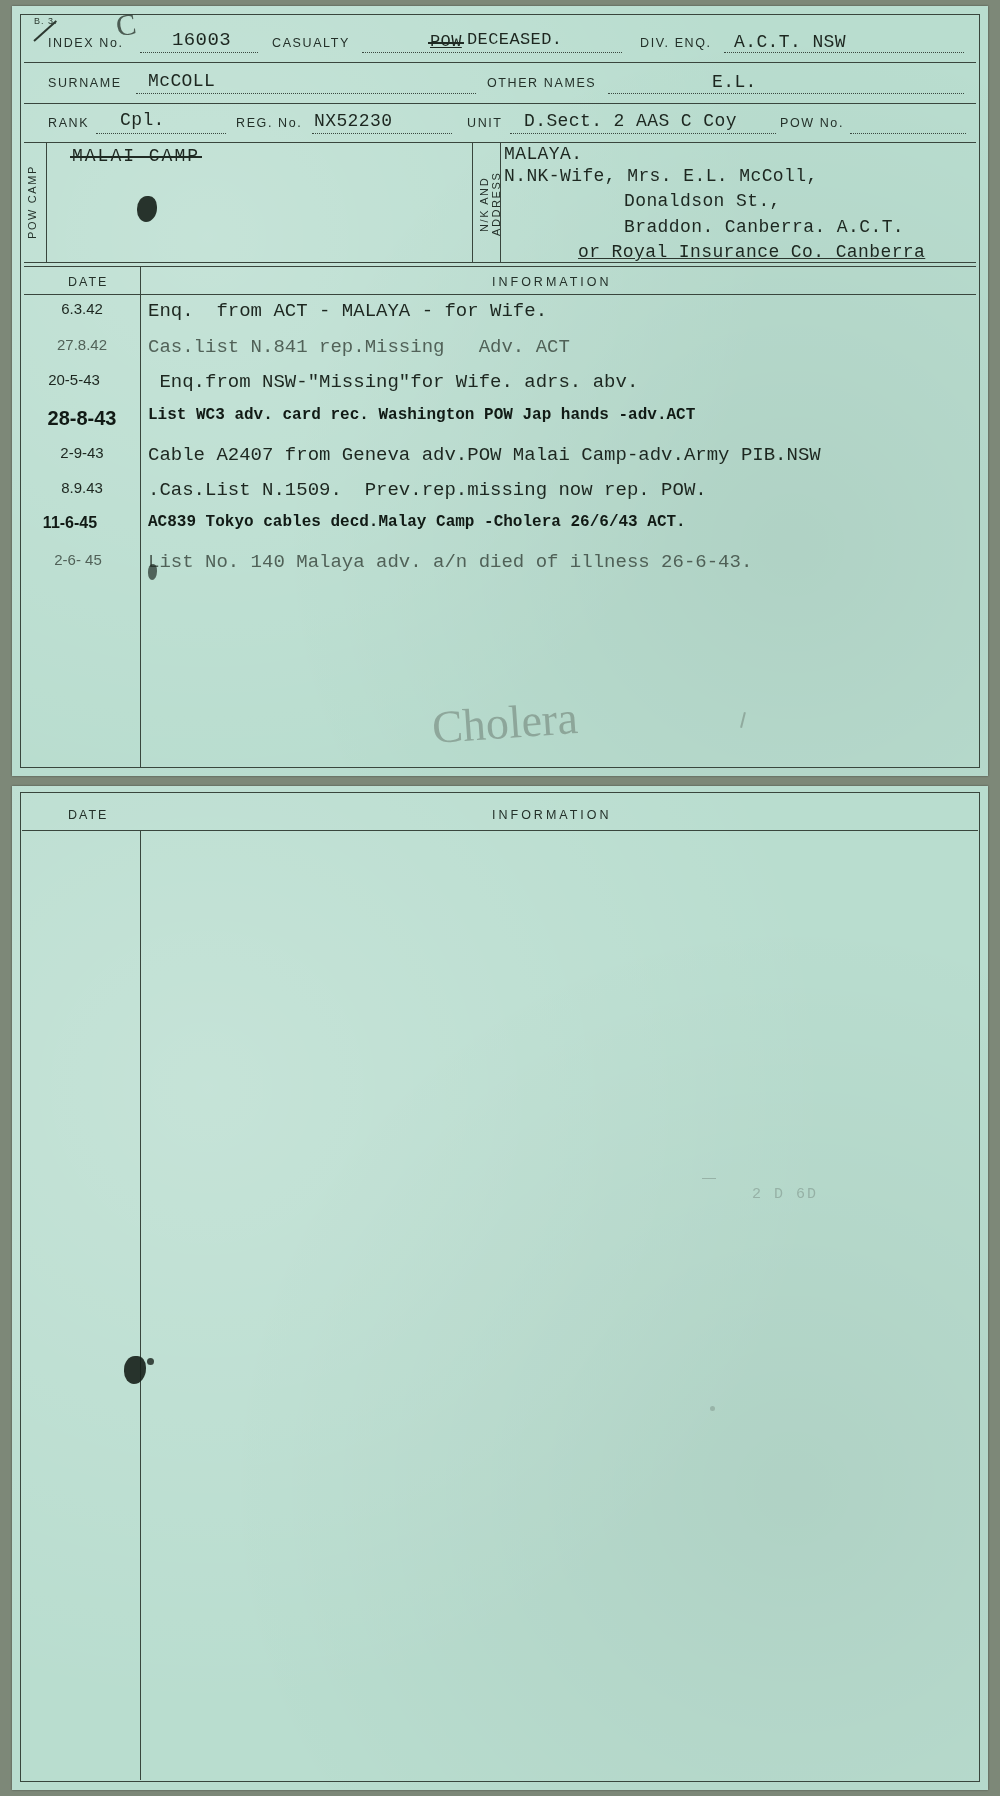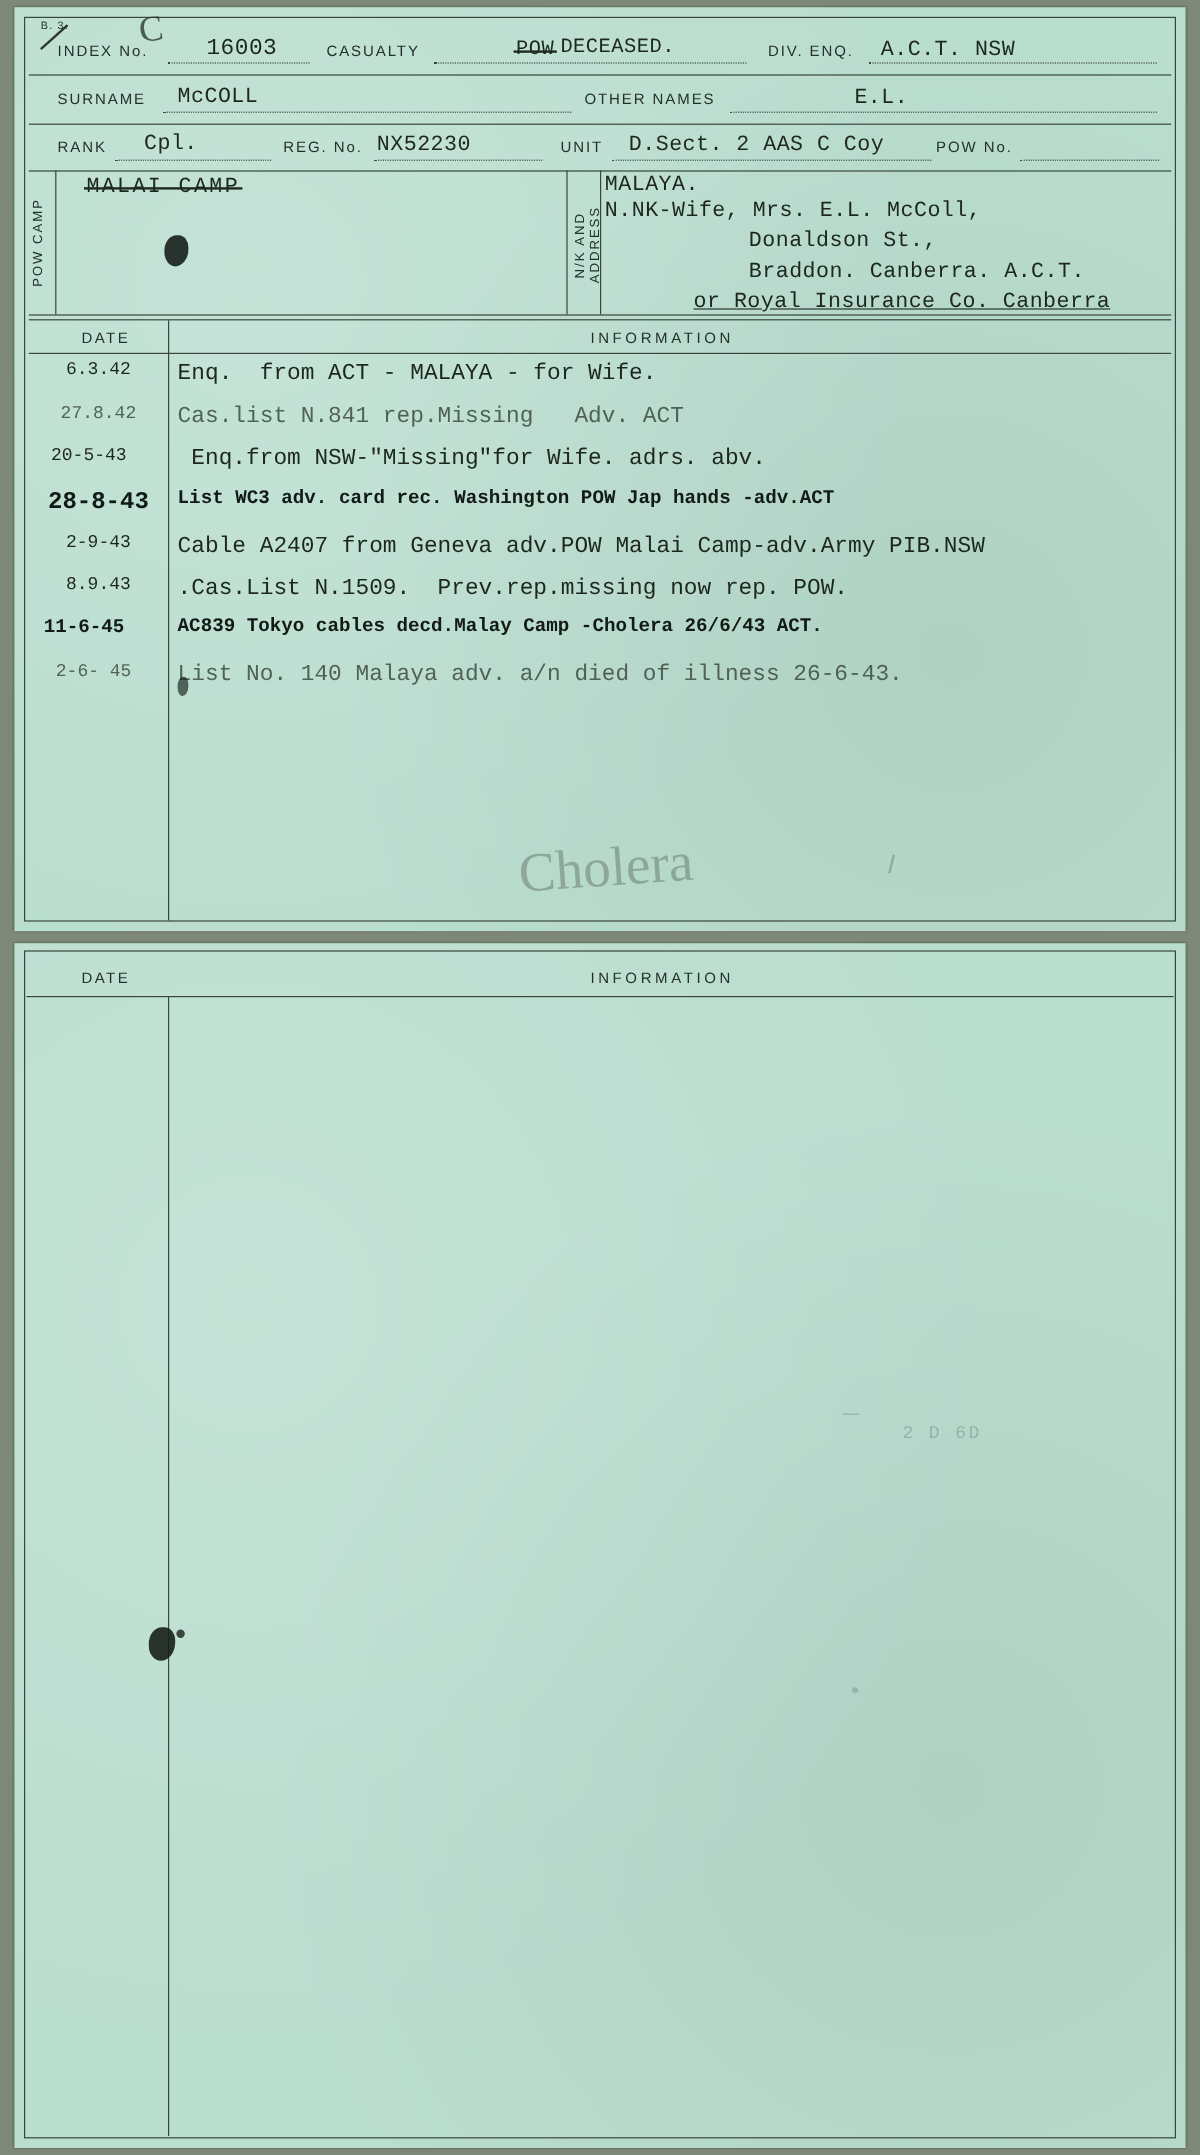"POW" div.typed { text-decoration: none -> underline }
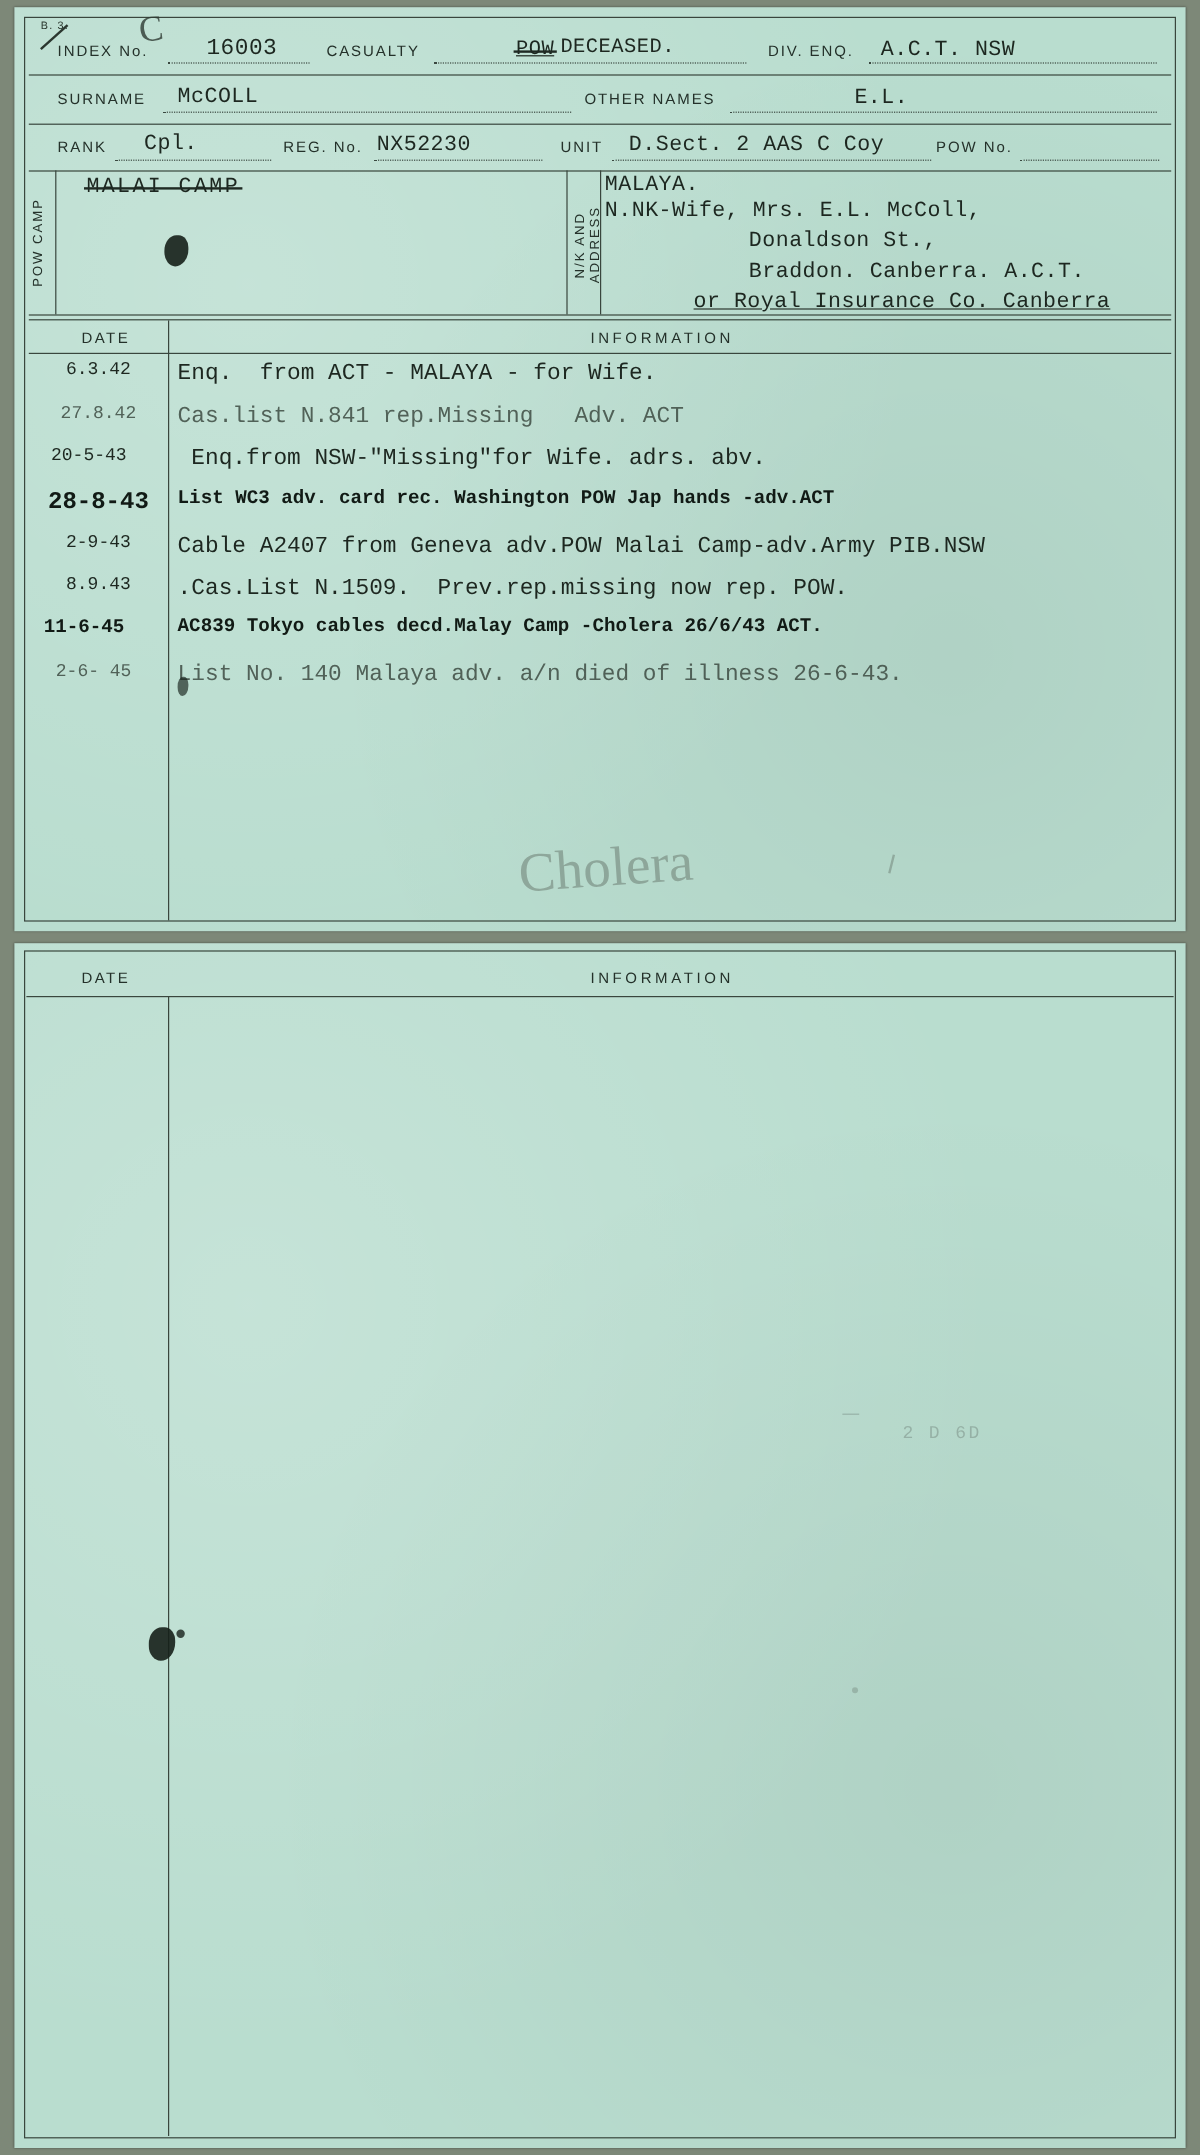"6.3.42" .row-date { font-family: Liberation Mono, monospace -> Liberation Sans, sans-serif }
